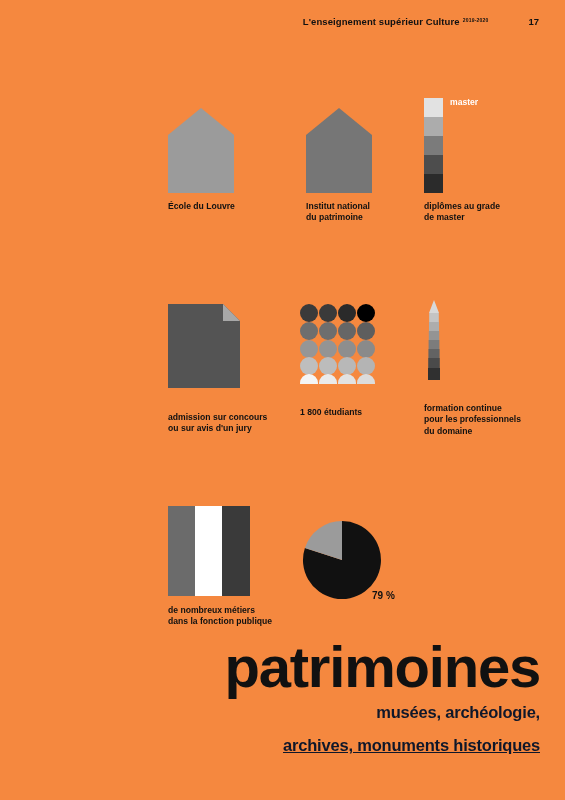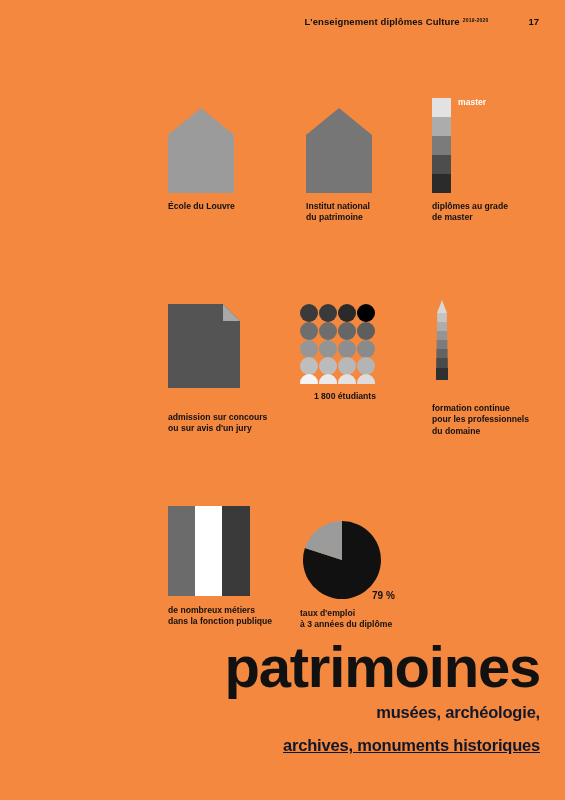"L'enseignement diplômes Culture" span.header-title { text: diplômes -> supérieur }
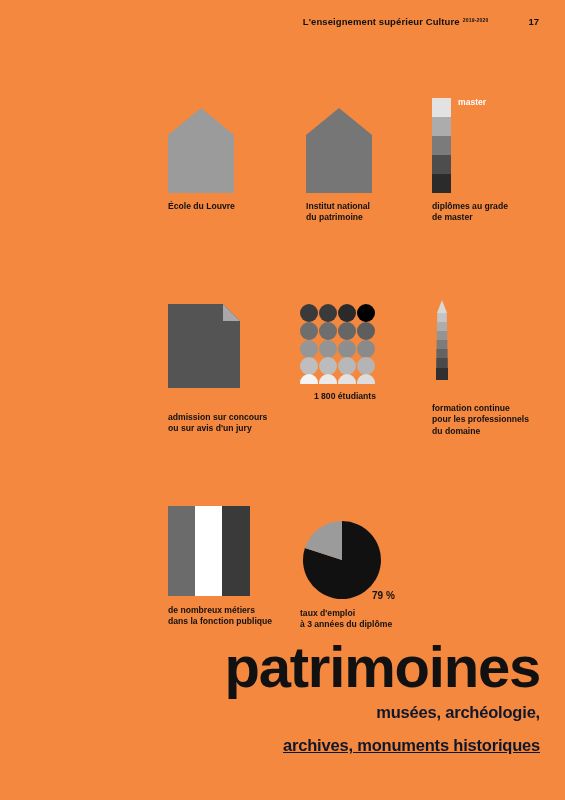"master" .col3 { margin-left: 8px -> none }
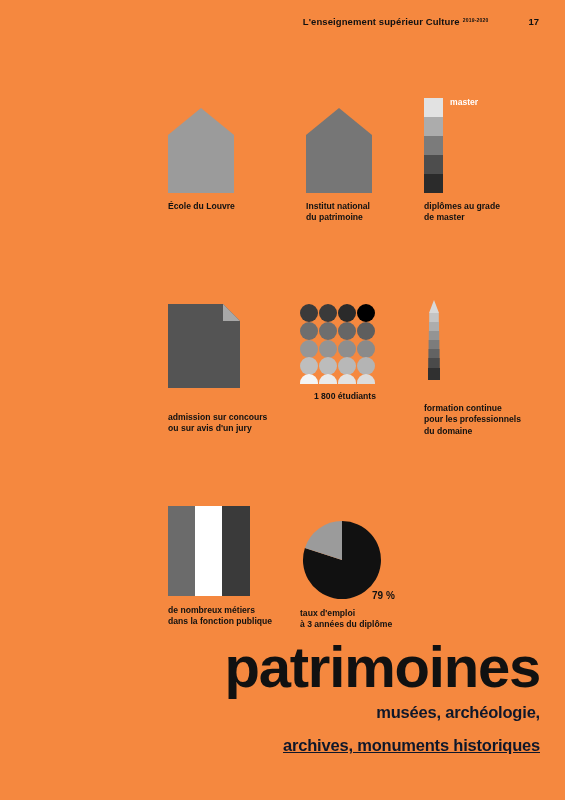"1 800 étudiants" div.caption { margin-top: 7px -> 23px; text-align: right -> none }
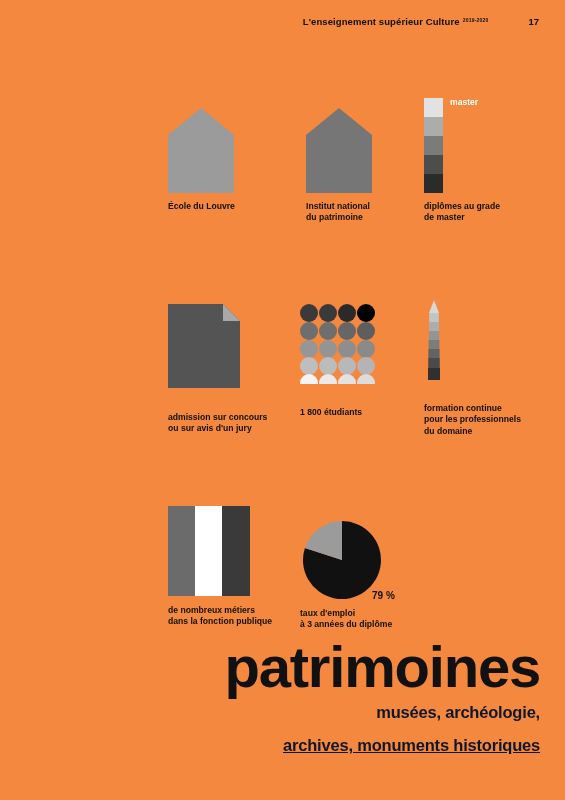"taux d'emploi" div.caption { html: <div>taux d'emploi à 3 années du diplôme</div> -> none }
